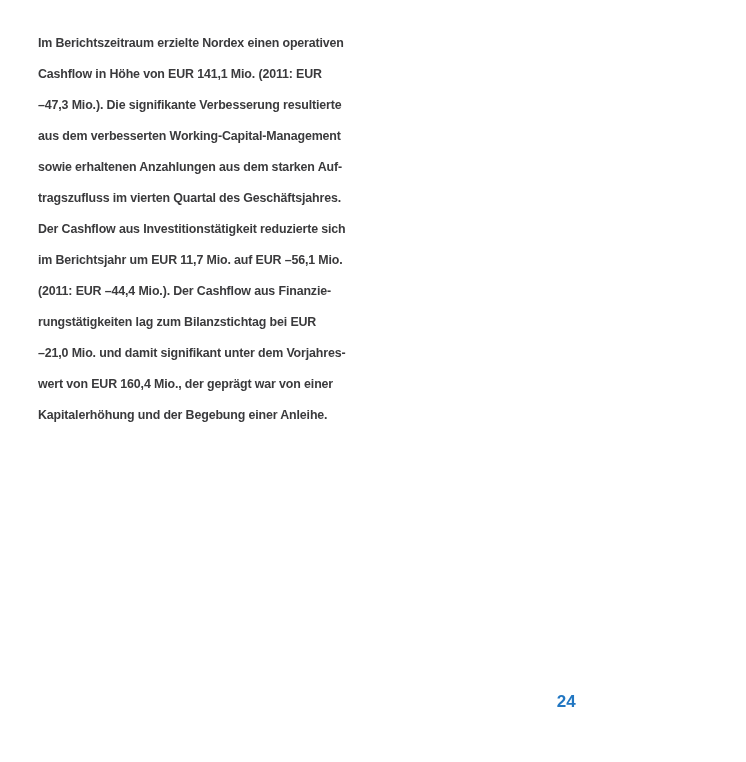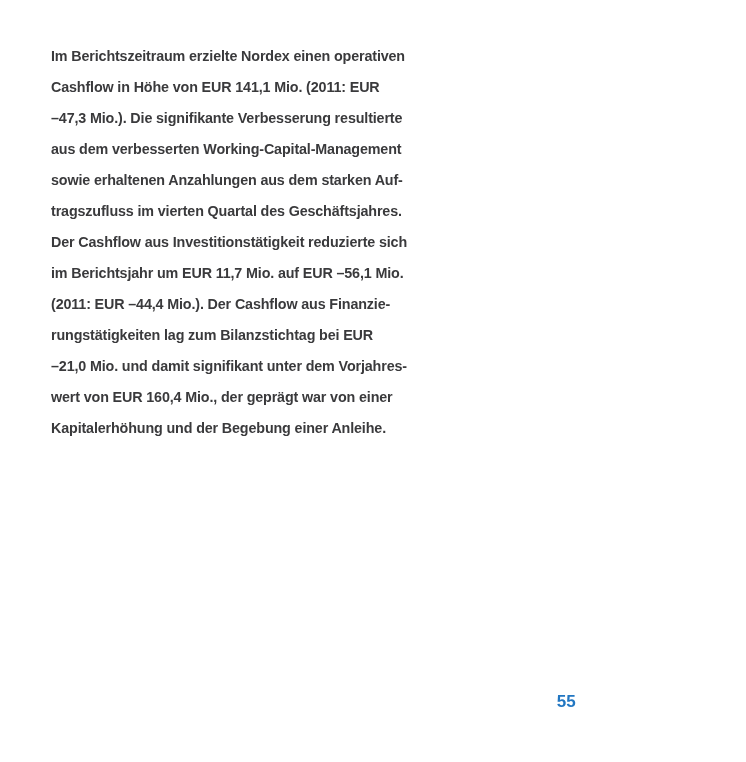"Im Berichtszeitraum erzielte Nordex" .body-paragraph { font-size: 15px -> 13px; margin: 16px -> 3px }
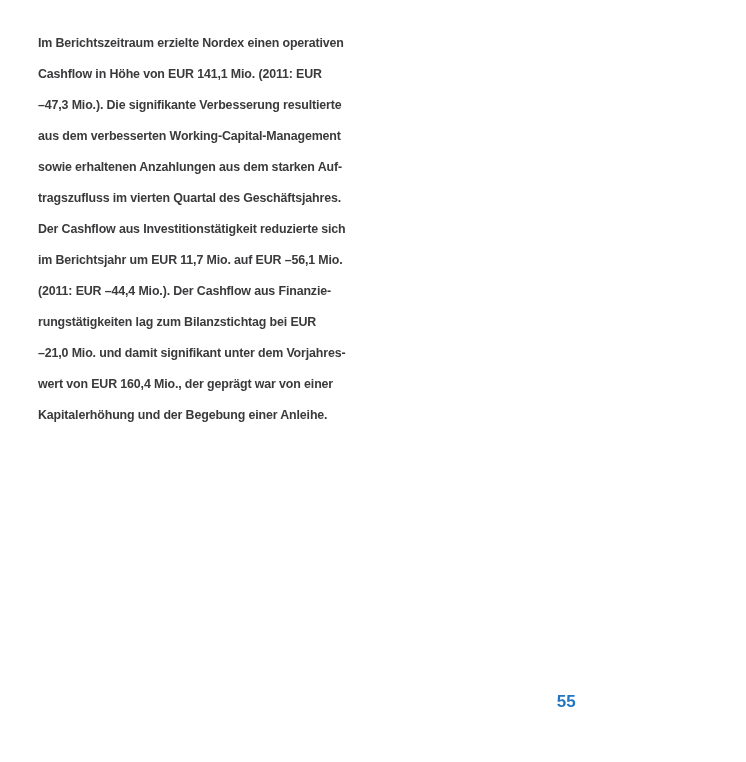"55" div.page-number { text: 55 -> 24 }
